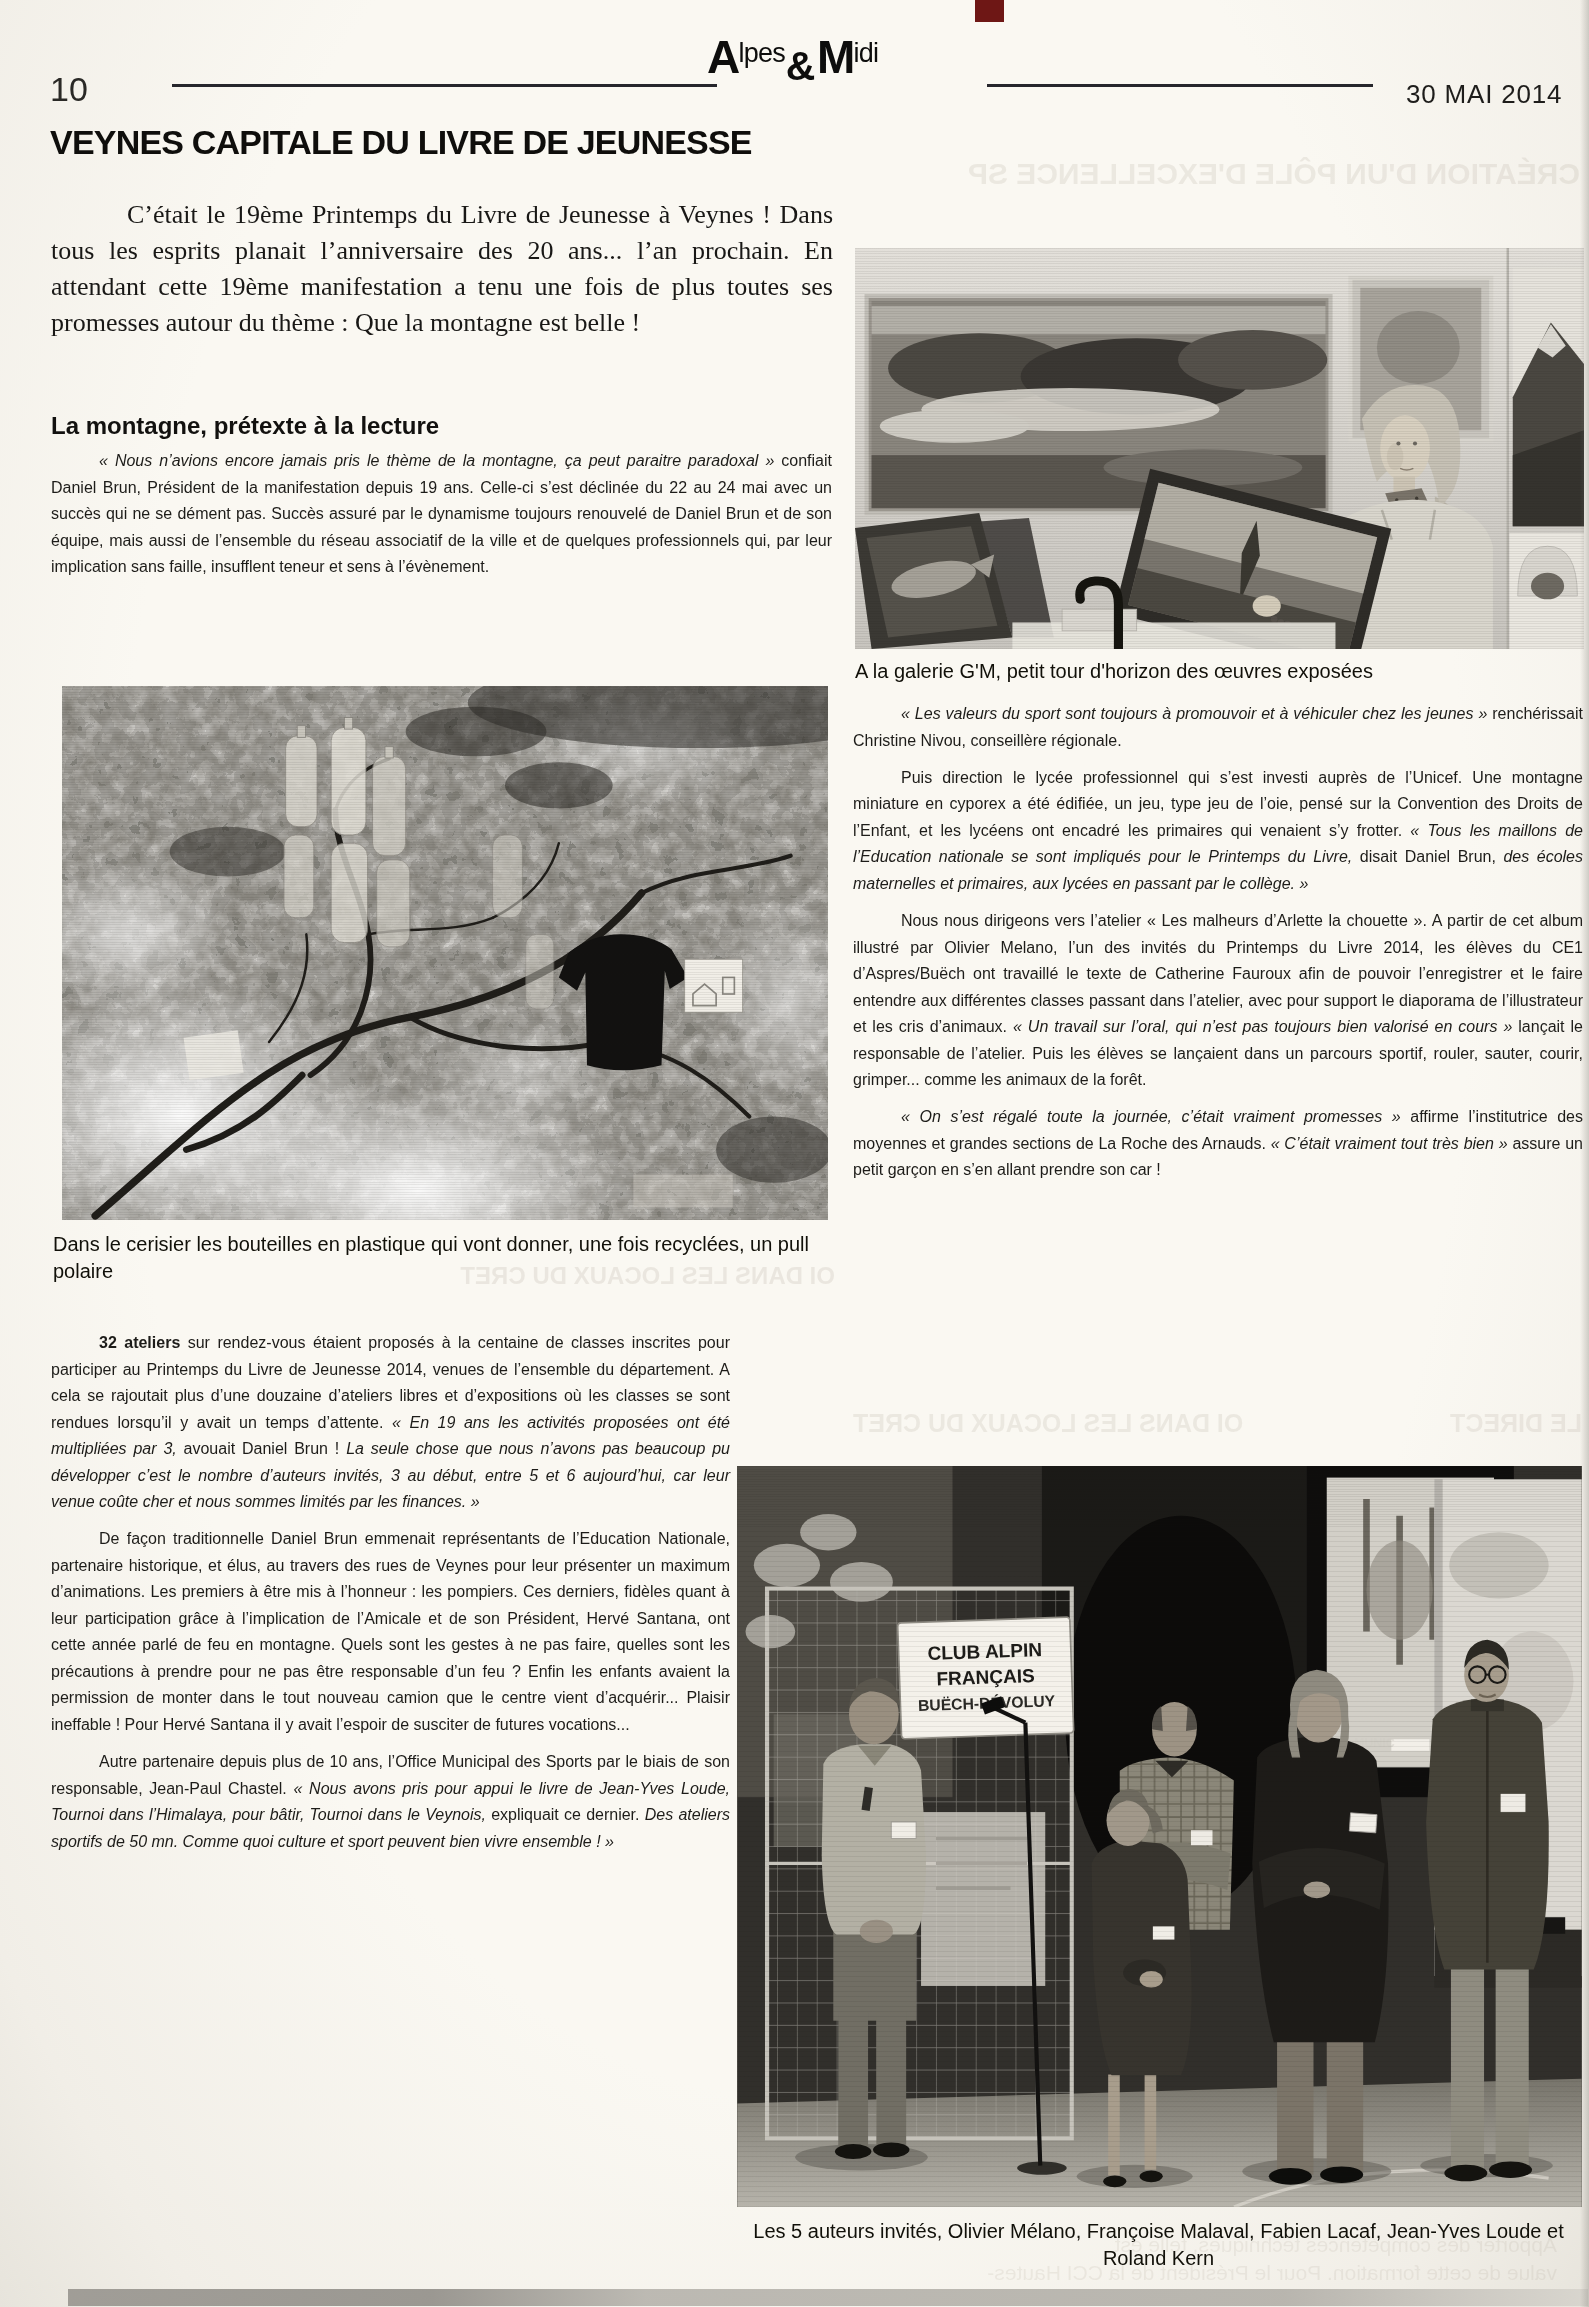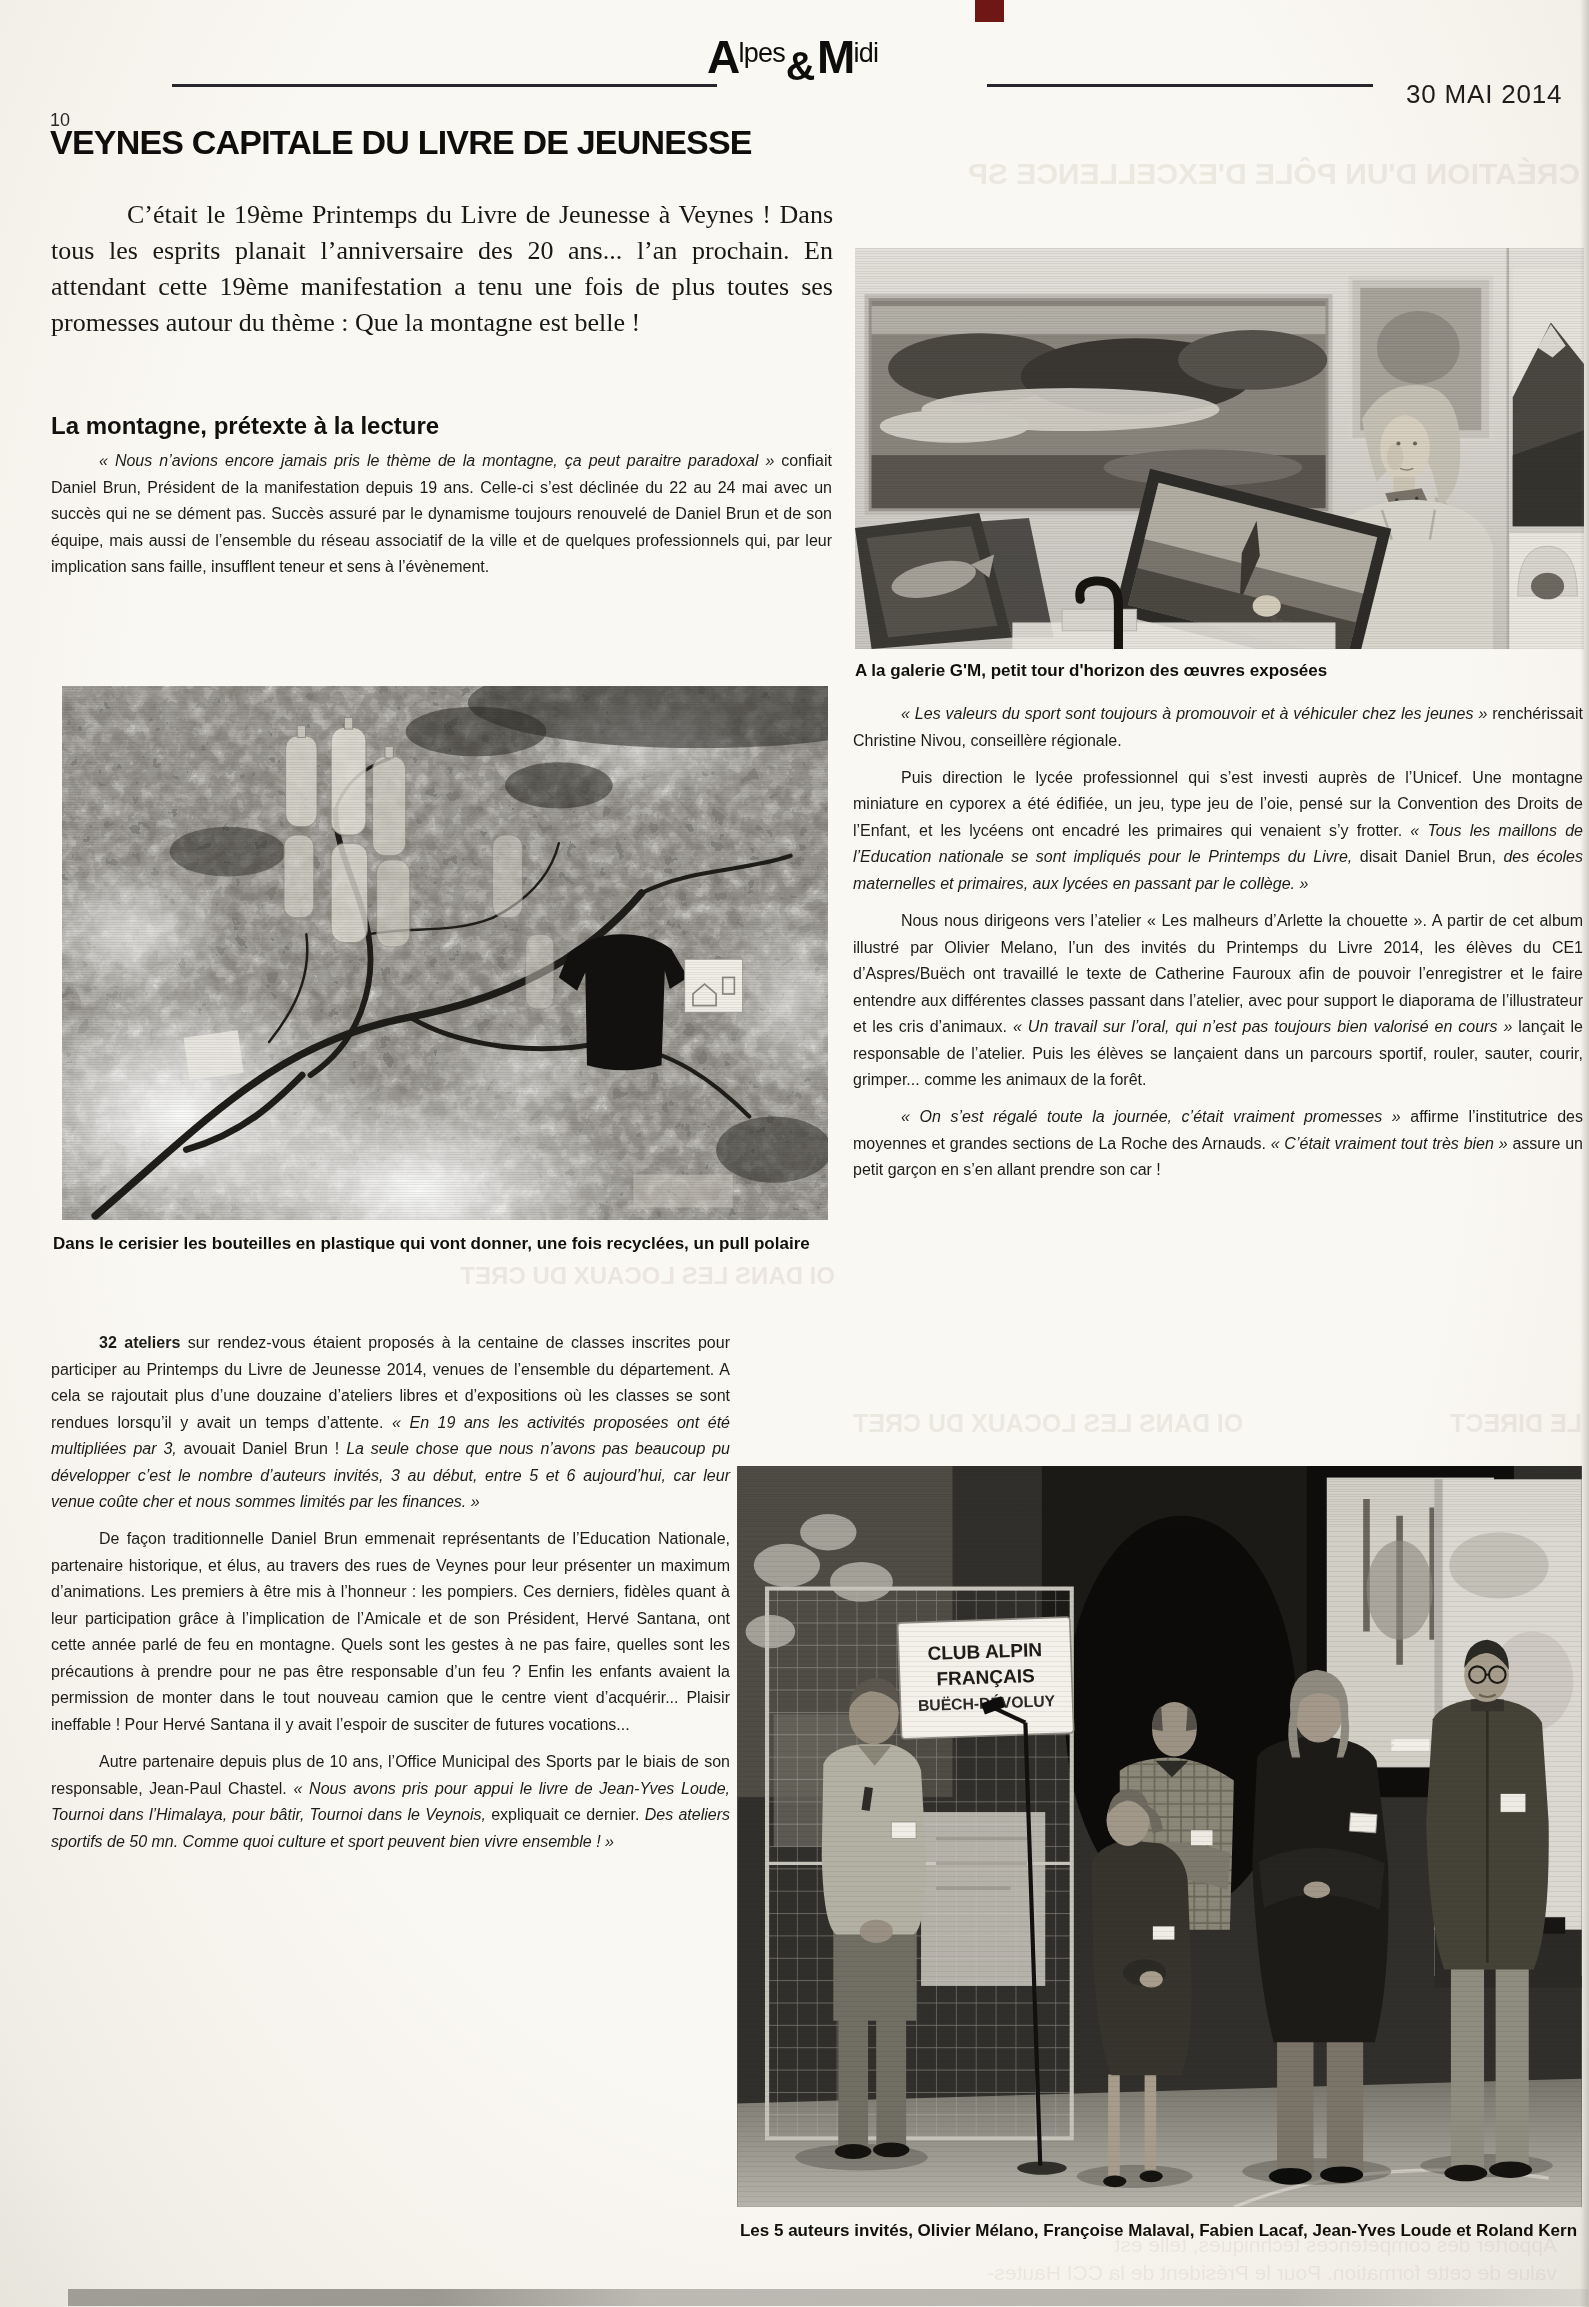"10" .pageno { font-size: 18px -> 34px; margin-top: 40px -> none }
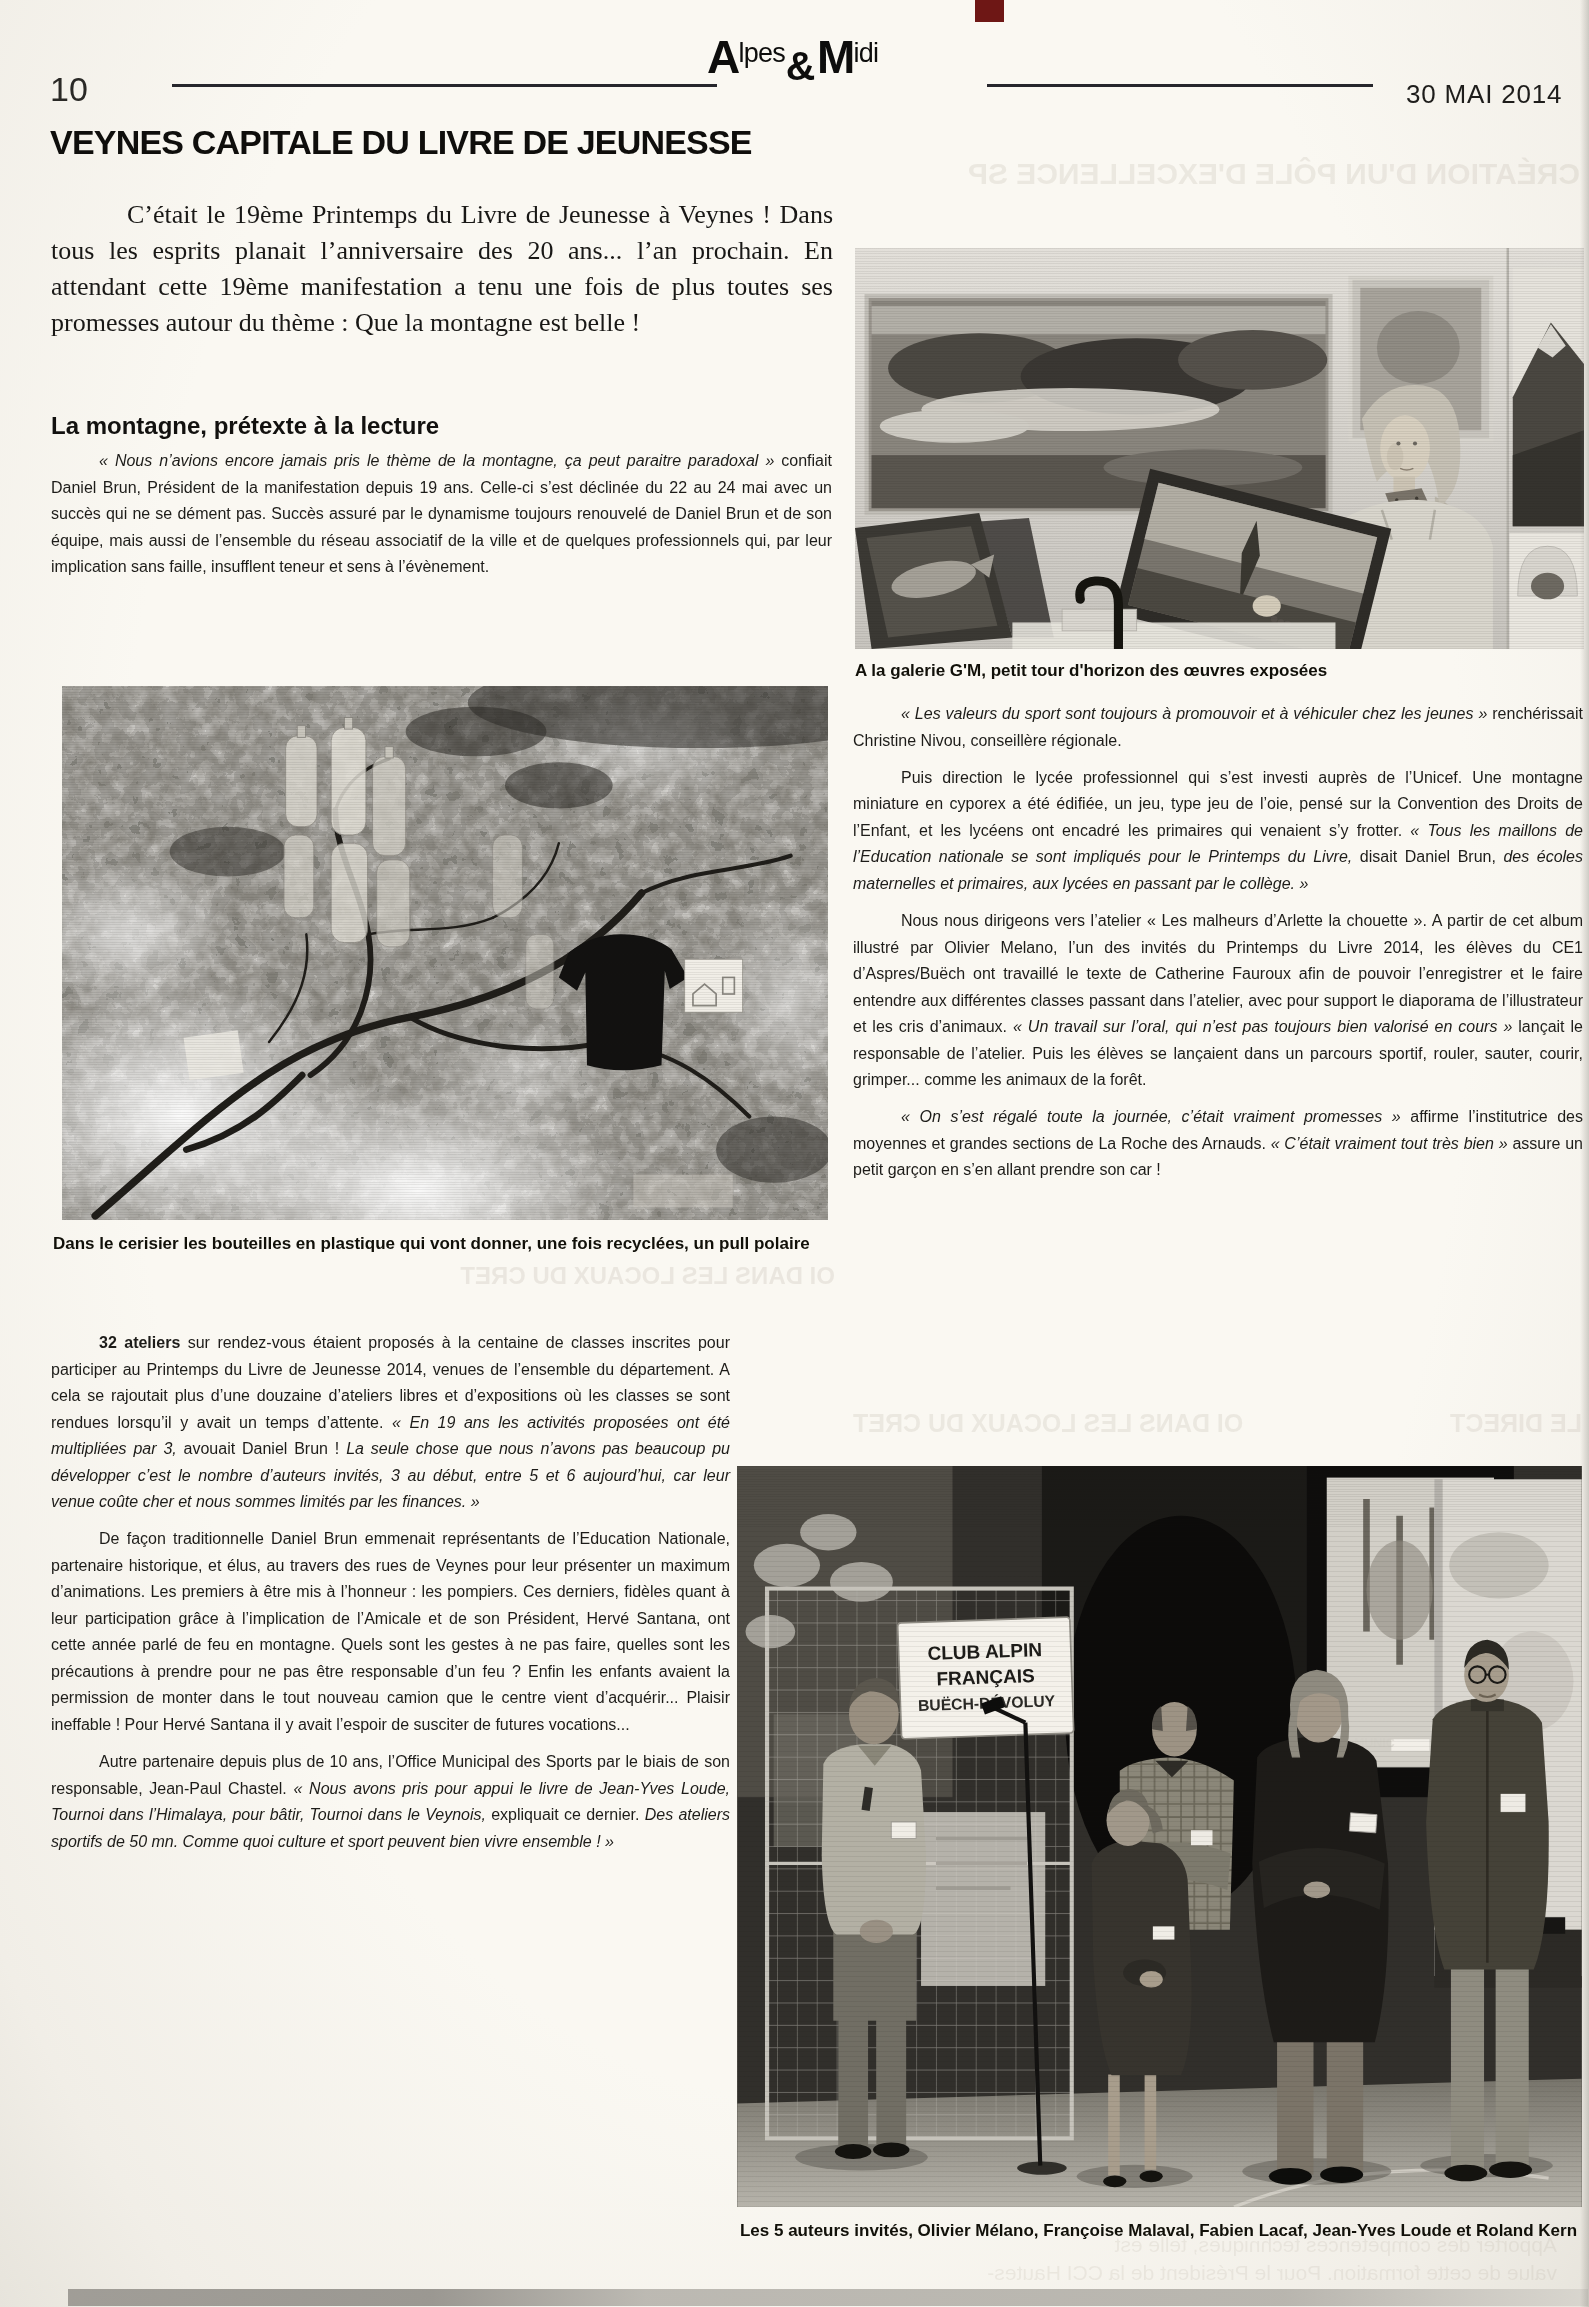"A la galerie G'M, petit" .caption { font-size: 17px -> 20px; font-weight: bold -> normal }
